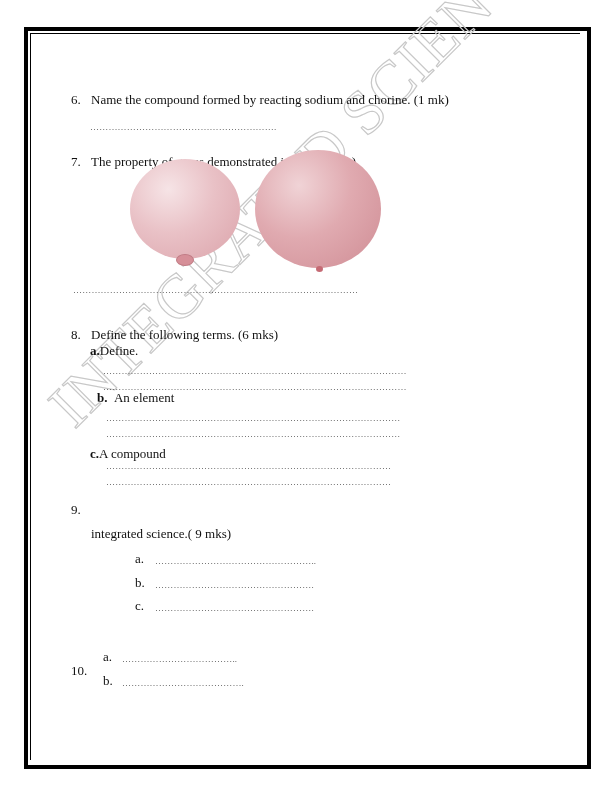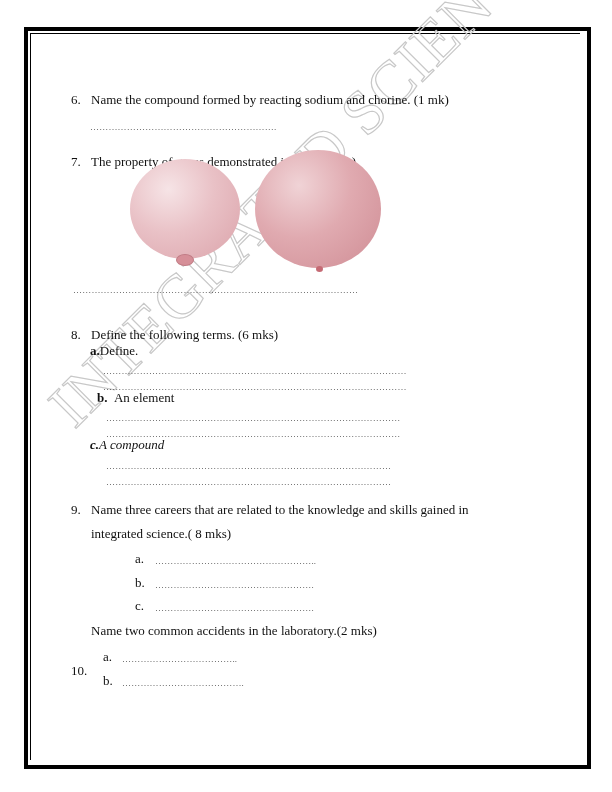"c.A compound" div.t { font-style: italic -> none; top: 437px -> 446px }
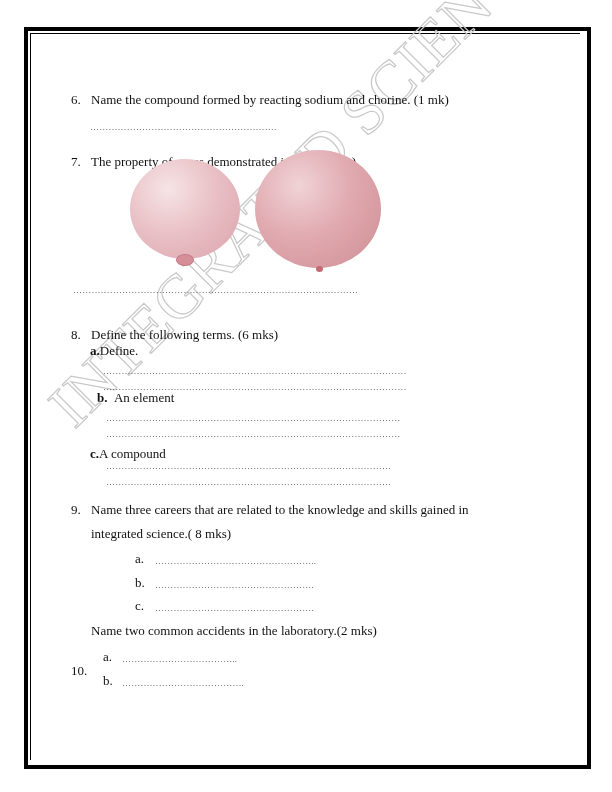"Name three careers that are" div.t { html: <div>Name three careers that are related to the knowledge and skills gained in</div> -> none }
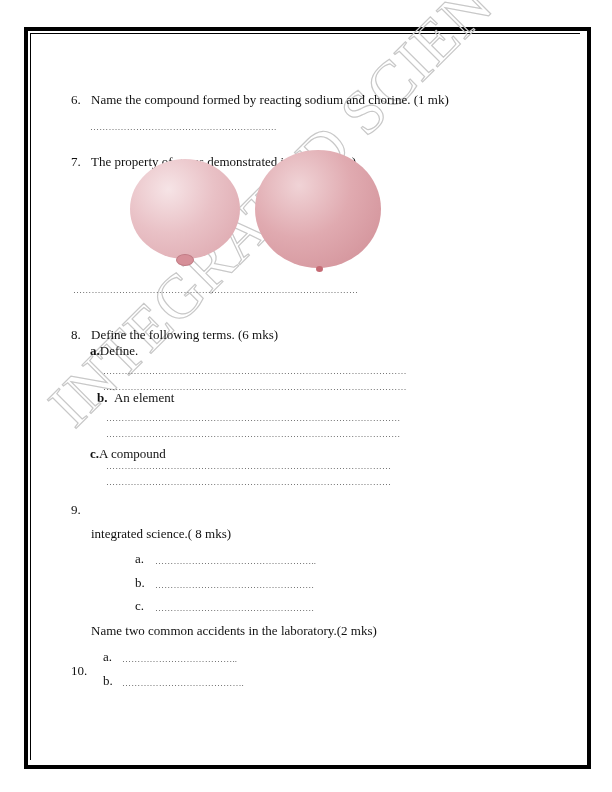"integrated science.( 8 mks)" div.t { text: 8 -> 9 }
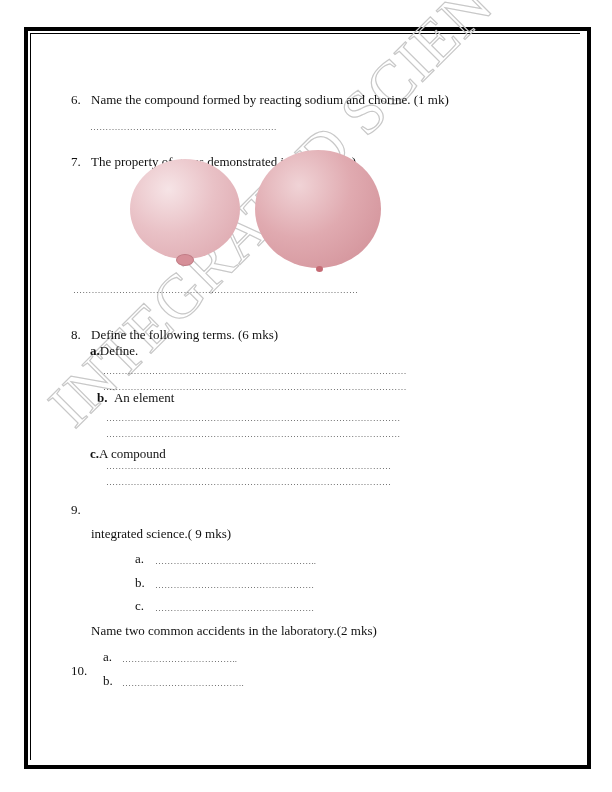"Name two common accidents in" div.t { html: <div>Name two common accidents in the laboratory.(2 mks)</div> -> none }
